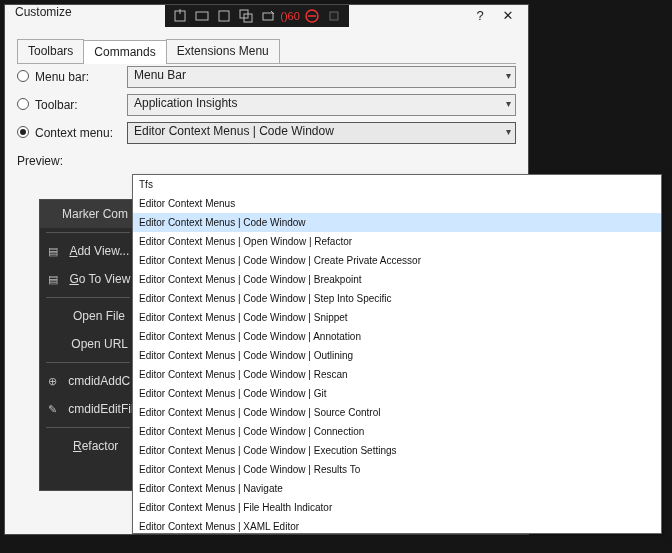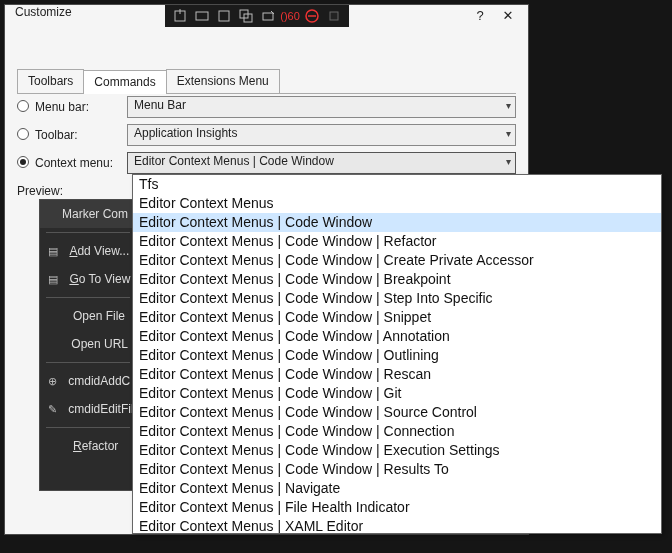"Toolbars" .tabs { margin-top: 30px -> none }
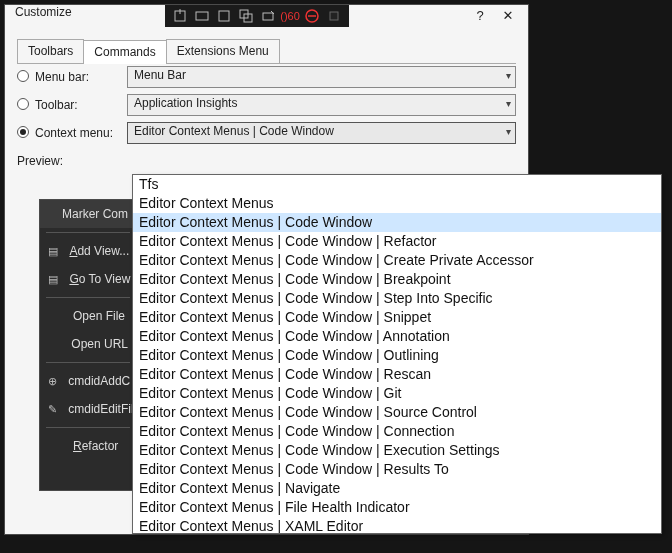"Tfs" .dd-item { font-size: 14px -> 10px }
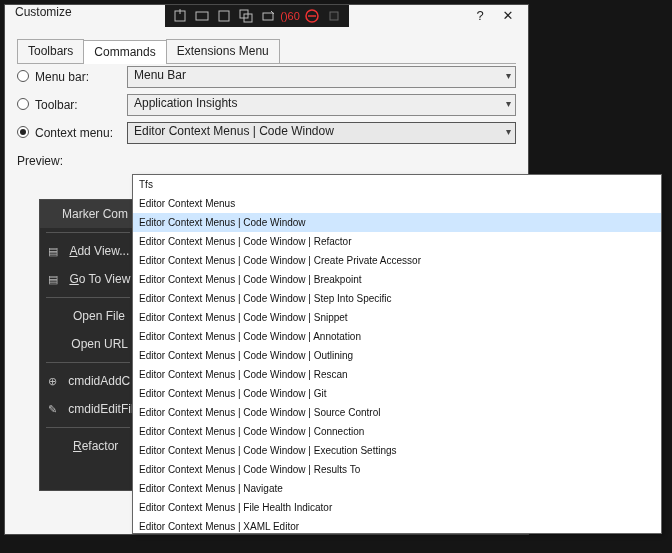"Editor Context Menus | Code Window | Refactor" div.dd-item { text: Code -> Open }
